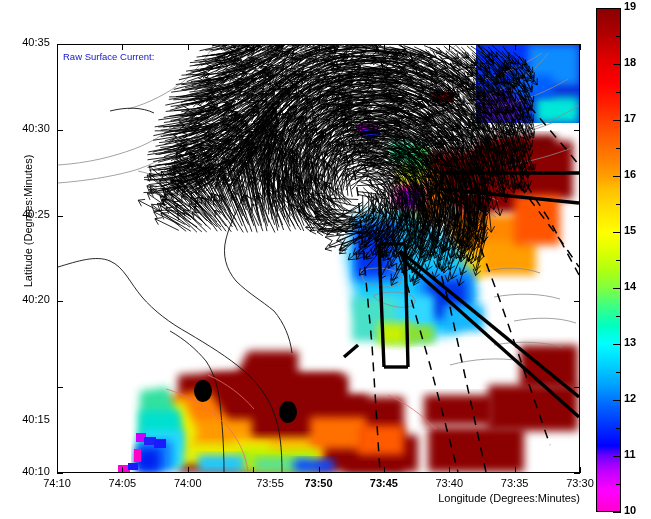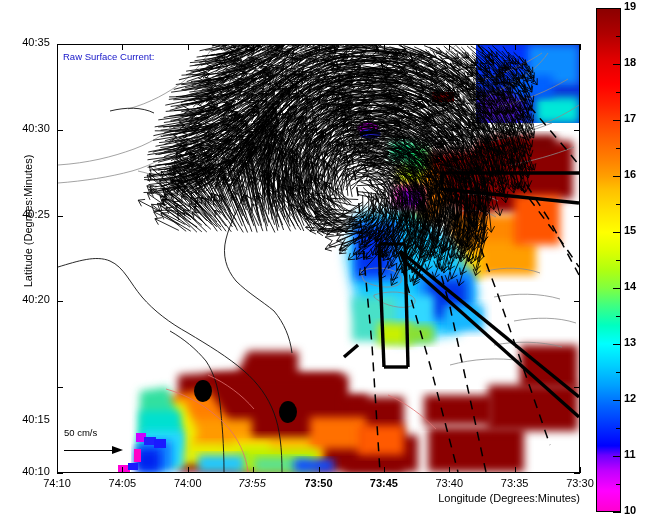"50 cm/s" div { html: <div> <div>50 cm/s</div> <div> <div></div> <div></div> </div> </div> -> none }
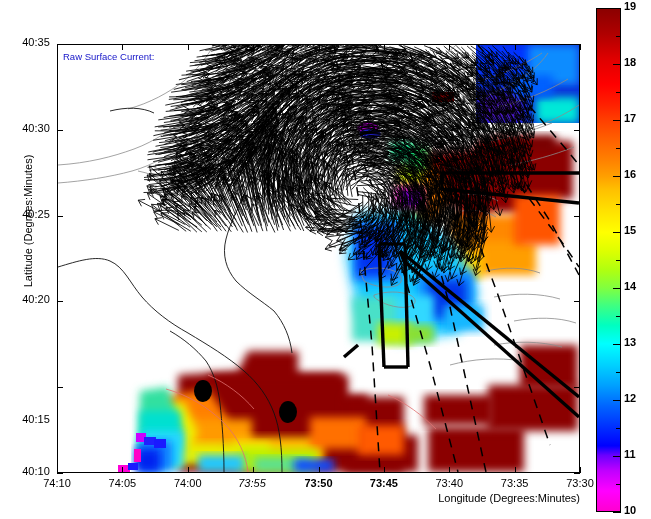"73:55" div.xtick { font-style: italic -> none; left: 222px -> 240px }
